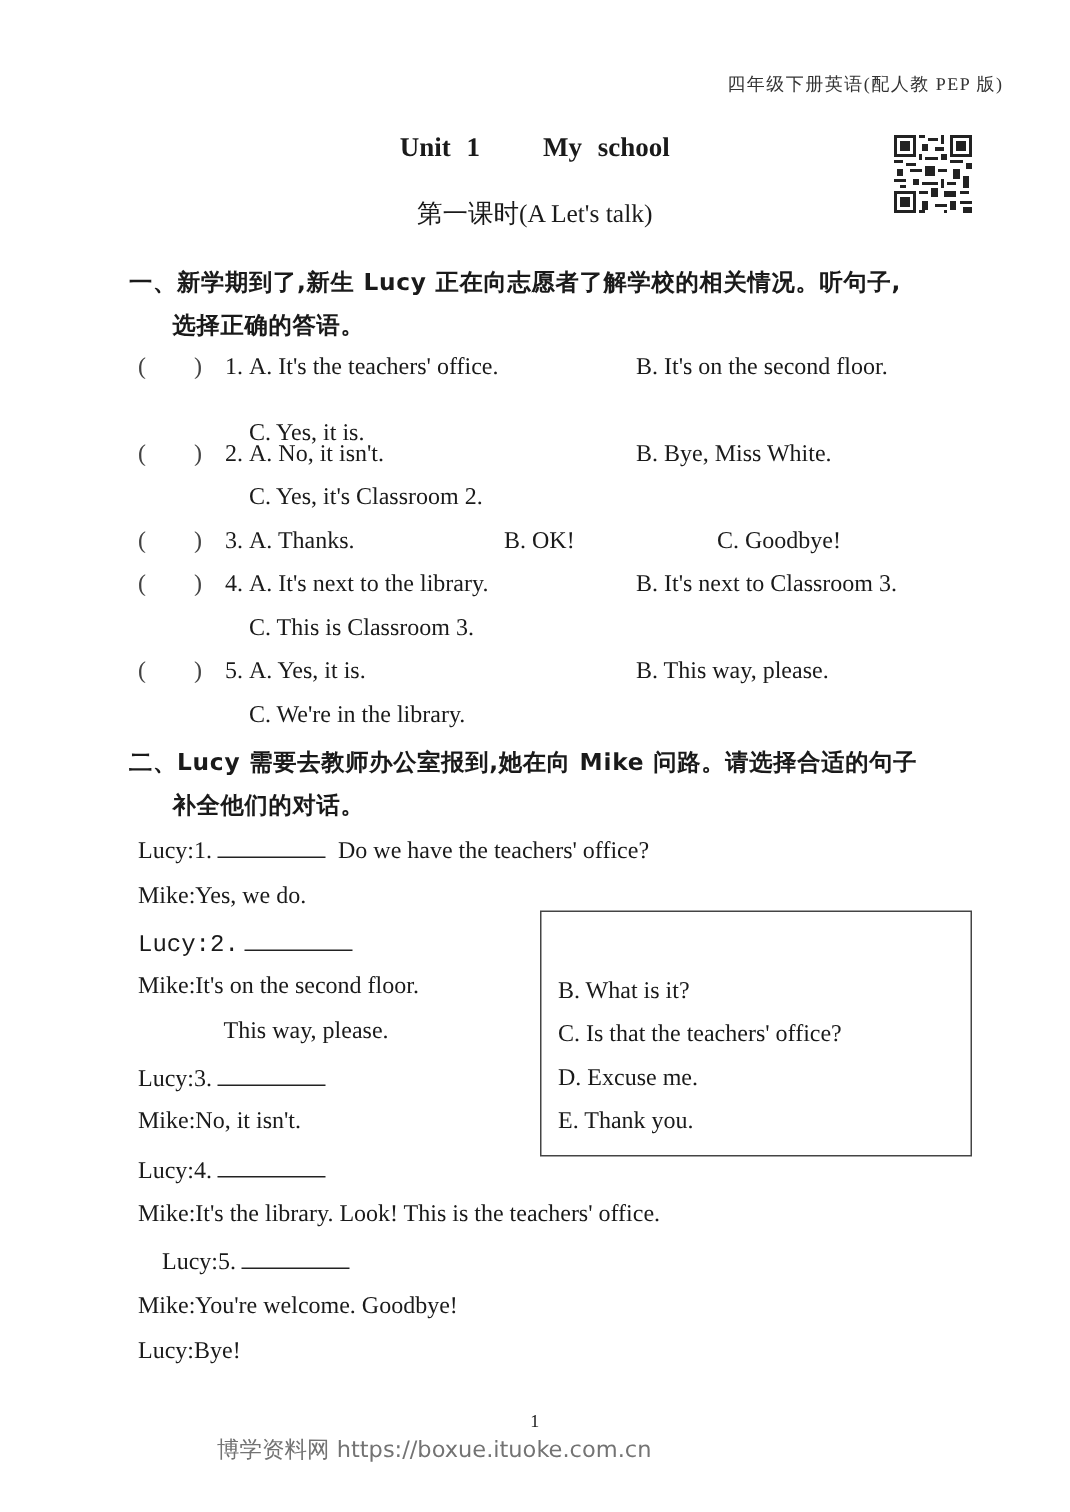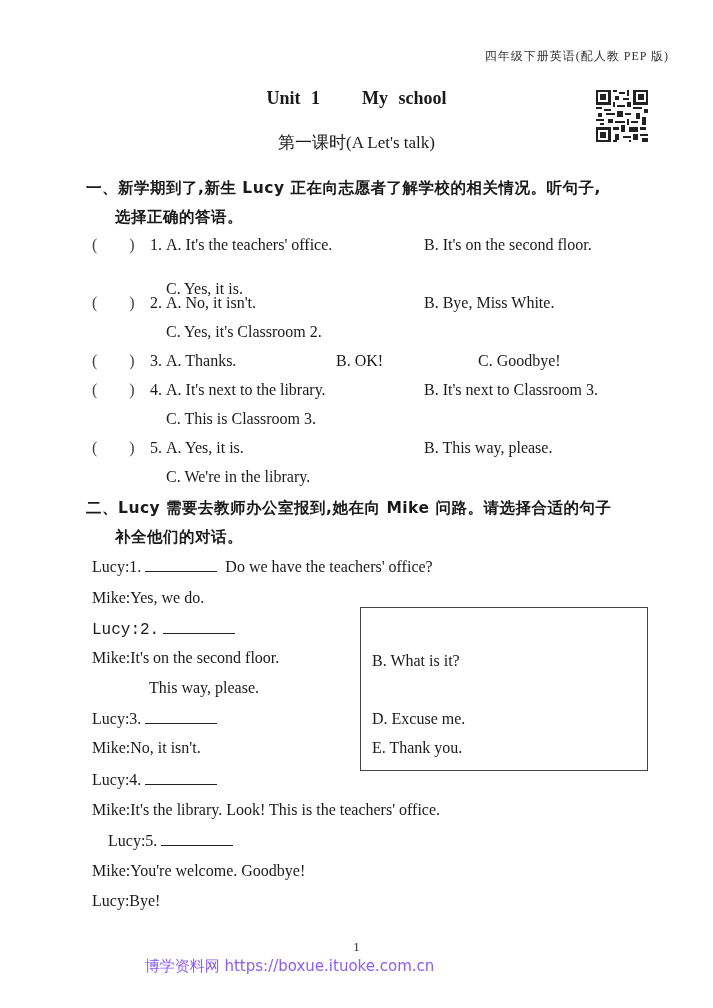"C. Is that the teachers'" div.opt { html: none -> <div>C. Is that the teachers' office?</div> }
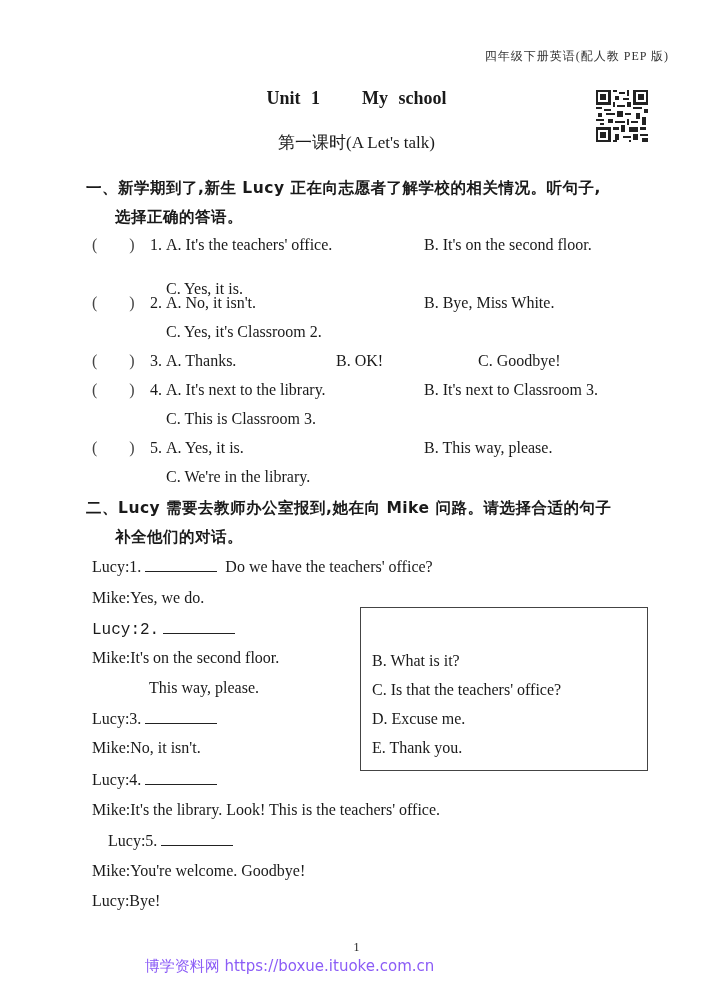"博学资料网 https://boxue.ituoke.com.cn" .watermark { color: #8b5cf6 -> #737373 }
